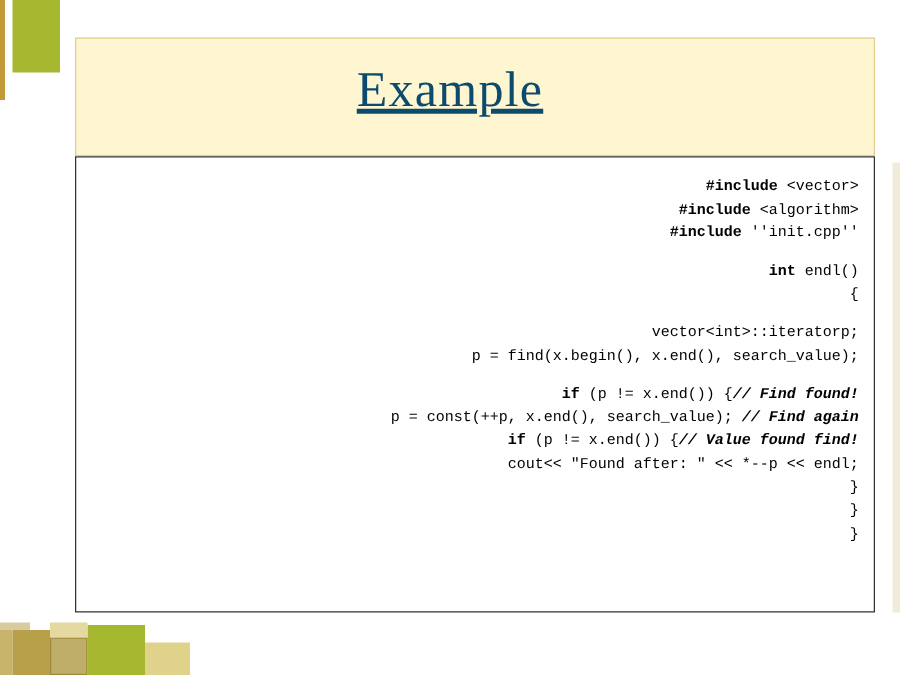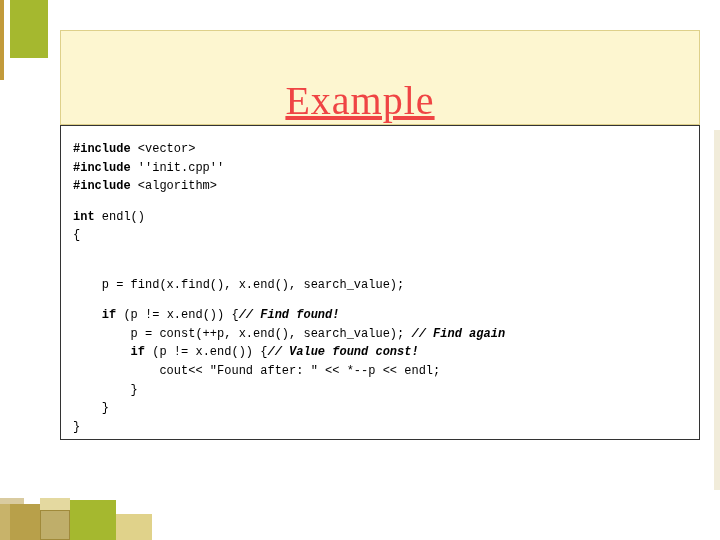"Example" .title { color: #ef4444 -> #0c4a6e; margin-top: 29px -> none }
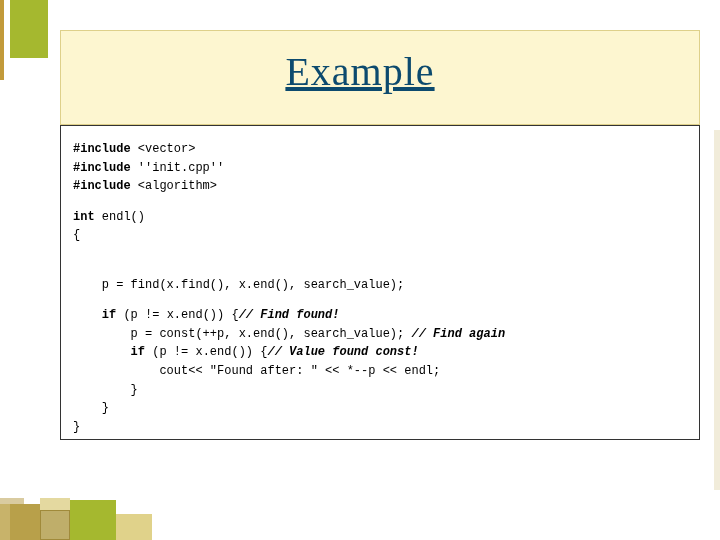"#include <vector>" .code-box { height: 315px -> 365px; text-align: none -> right }
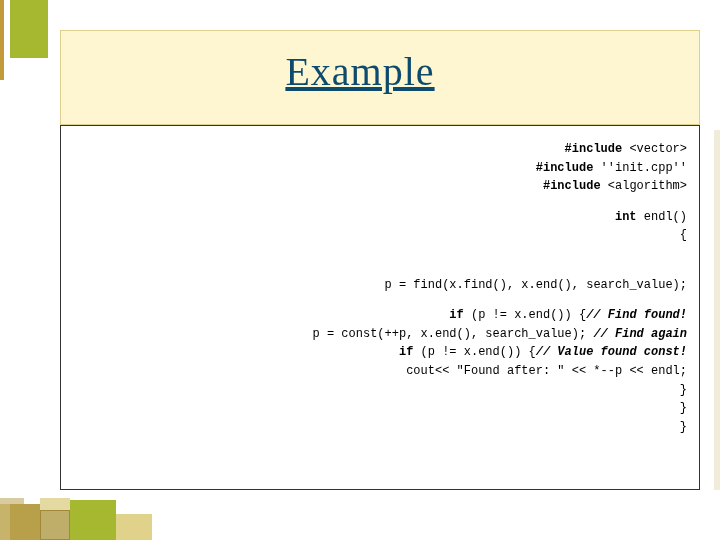"#include ''init.cpp''" p { order: before "#include <algorithm>" -> after "#include <algorithm>" }
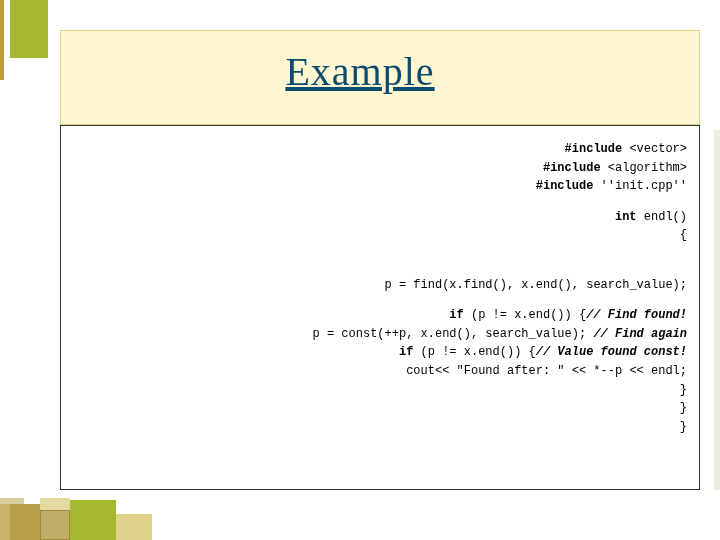"vector<int>::iteratorp;" span { html: none -> <span>vector&lt;int&gt;::iteratorp;</span> }
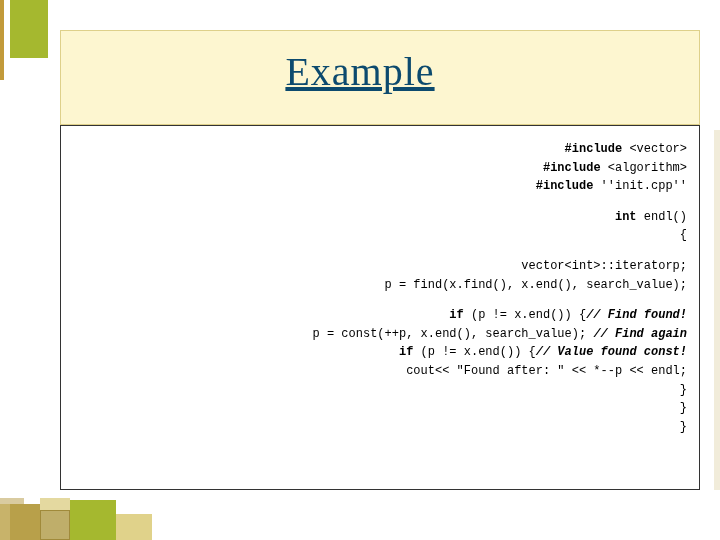"p = find(x.find(), x.end()," span { text: x.find -> x.begin }
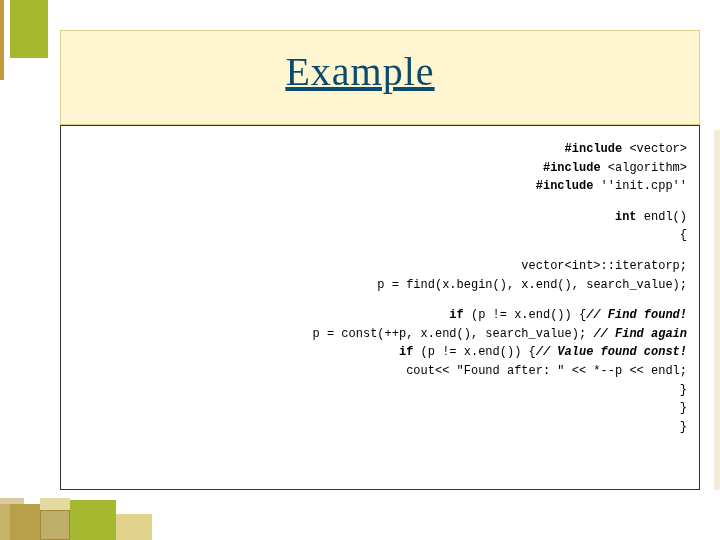"// Value found const!" span.cm { text: const -> find }
